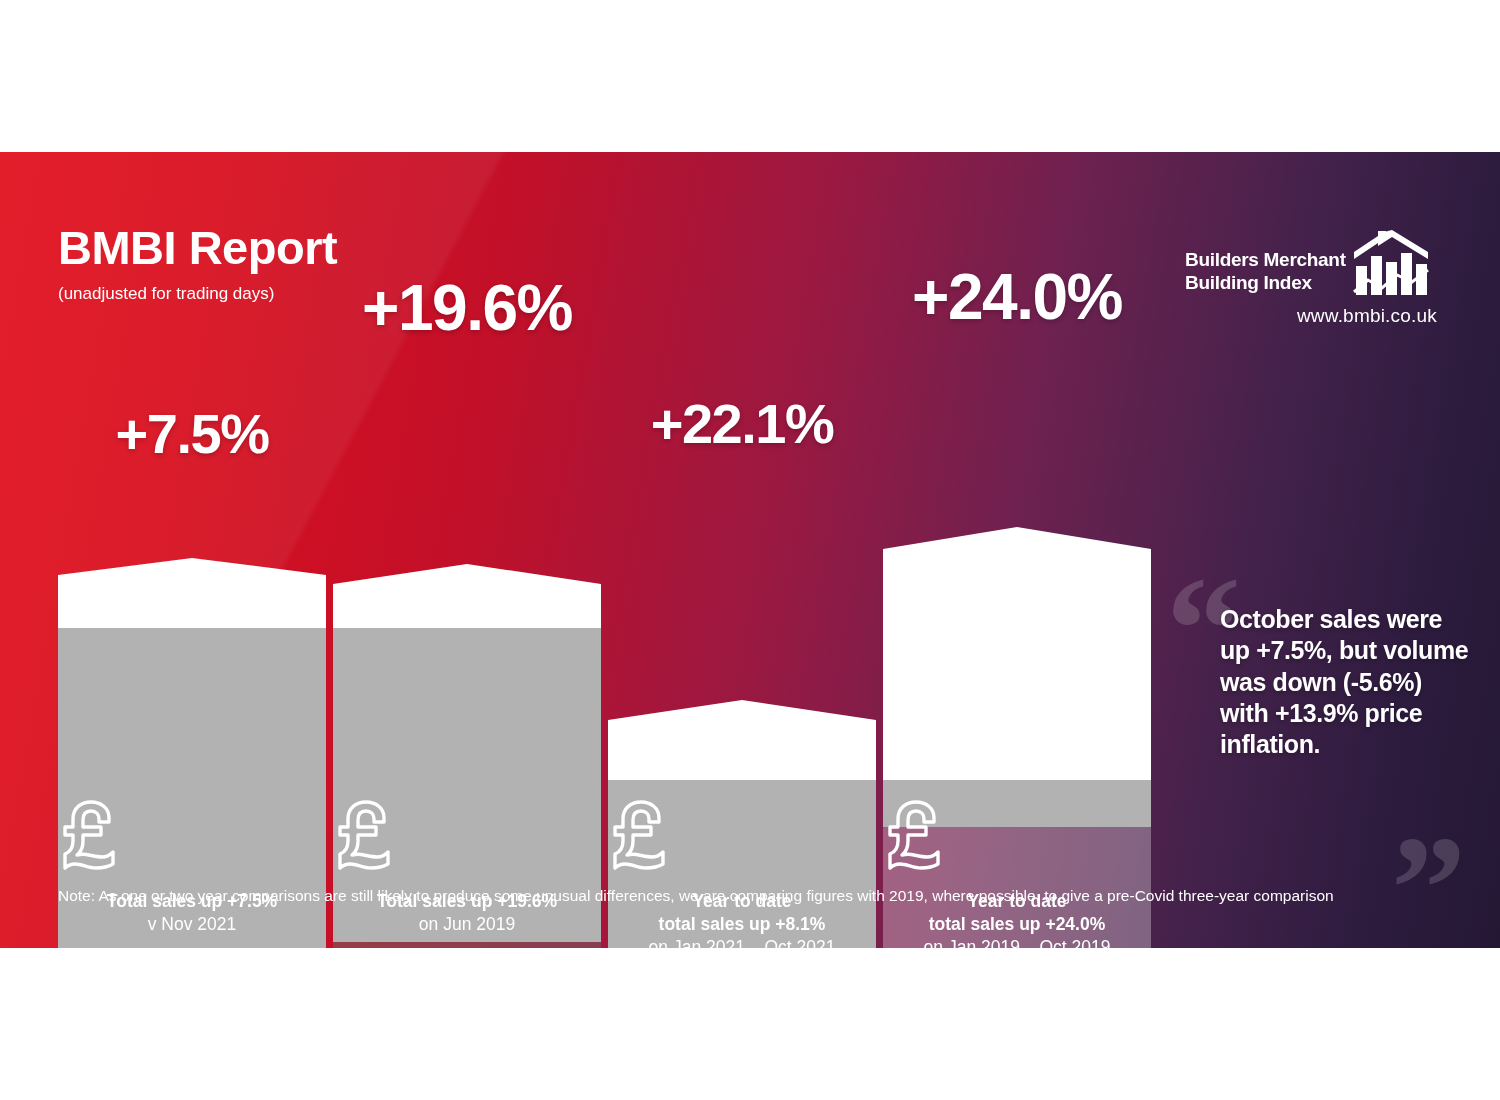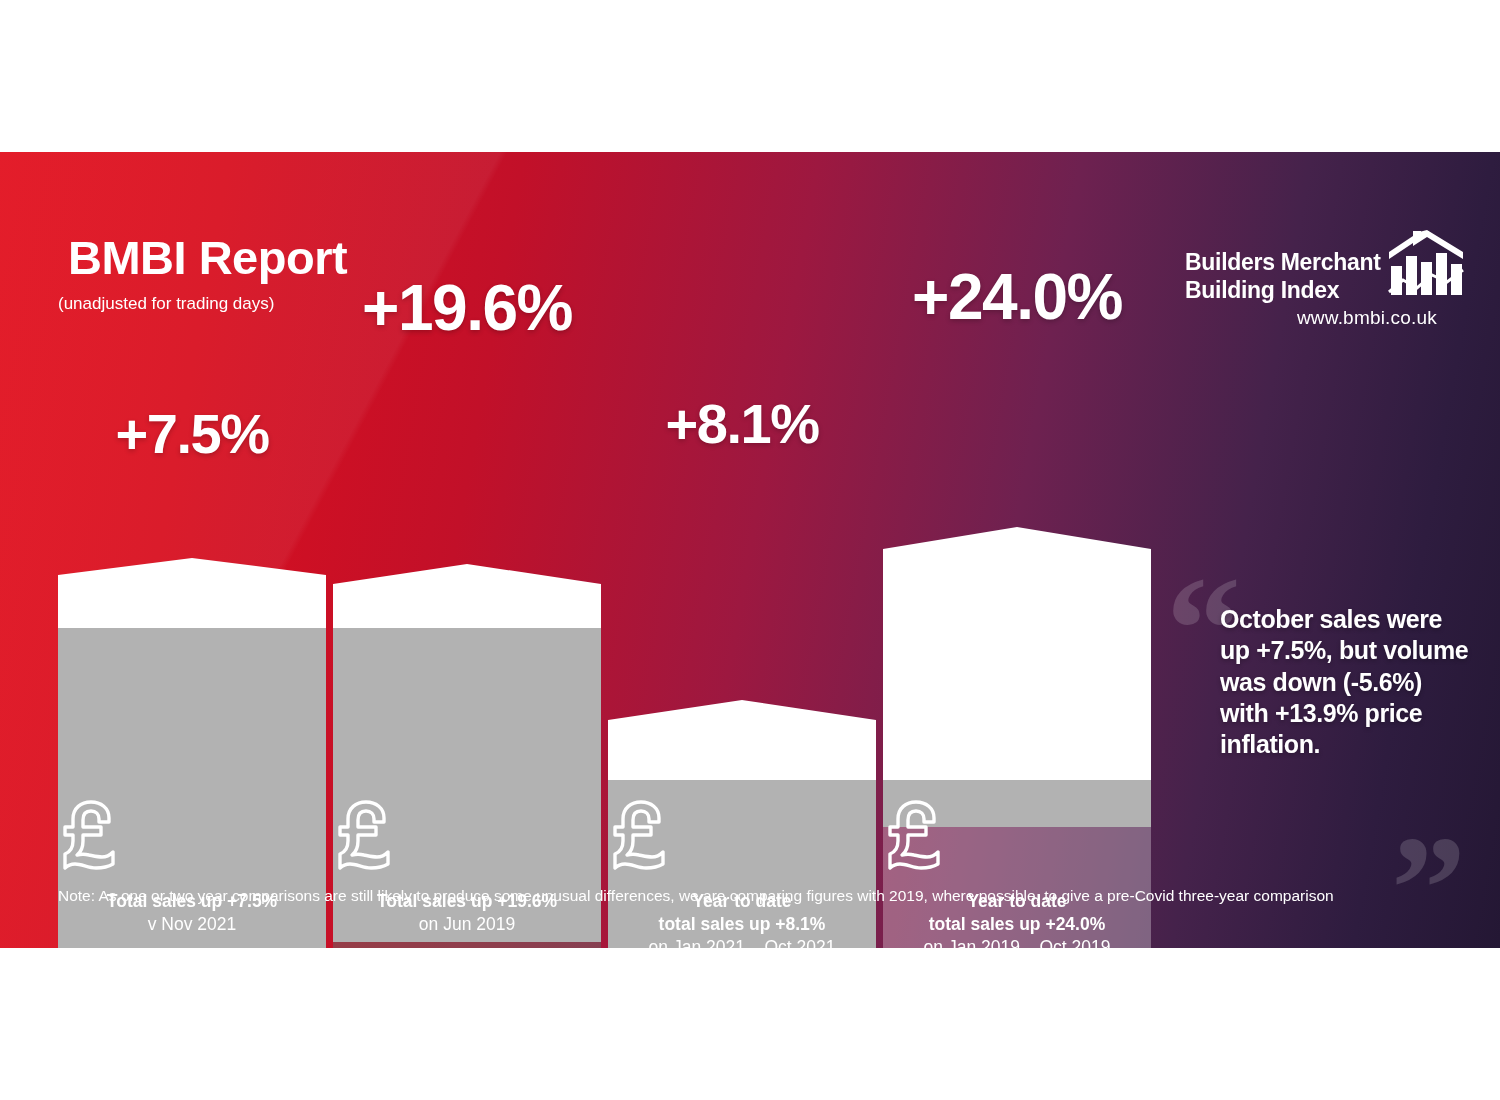"BMBI Report" #title { margin: 10px -> 0 }
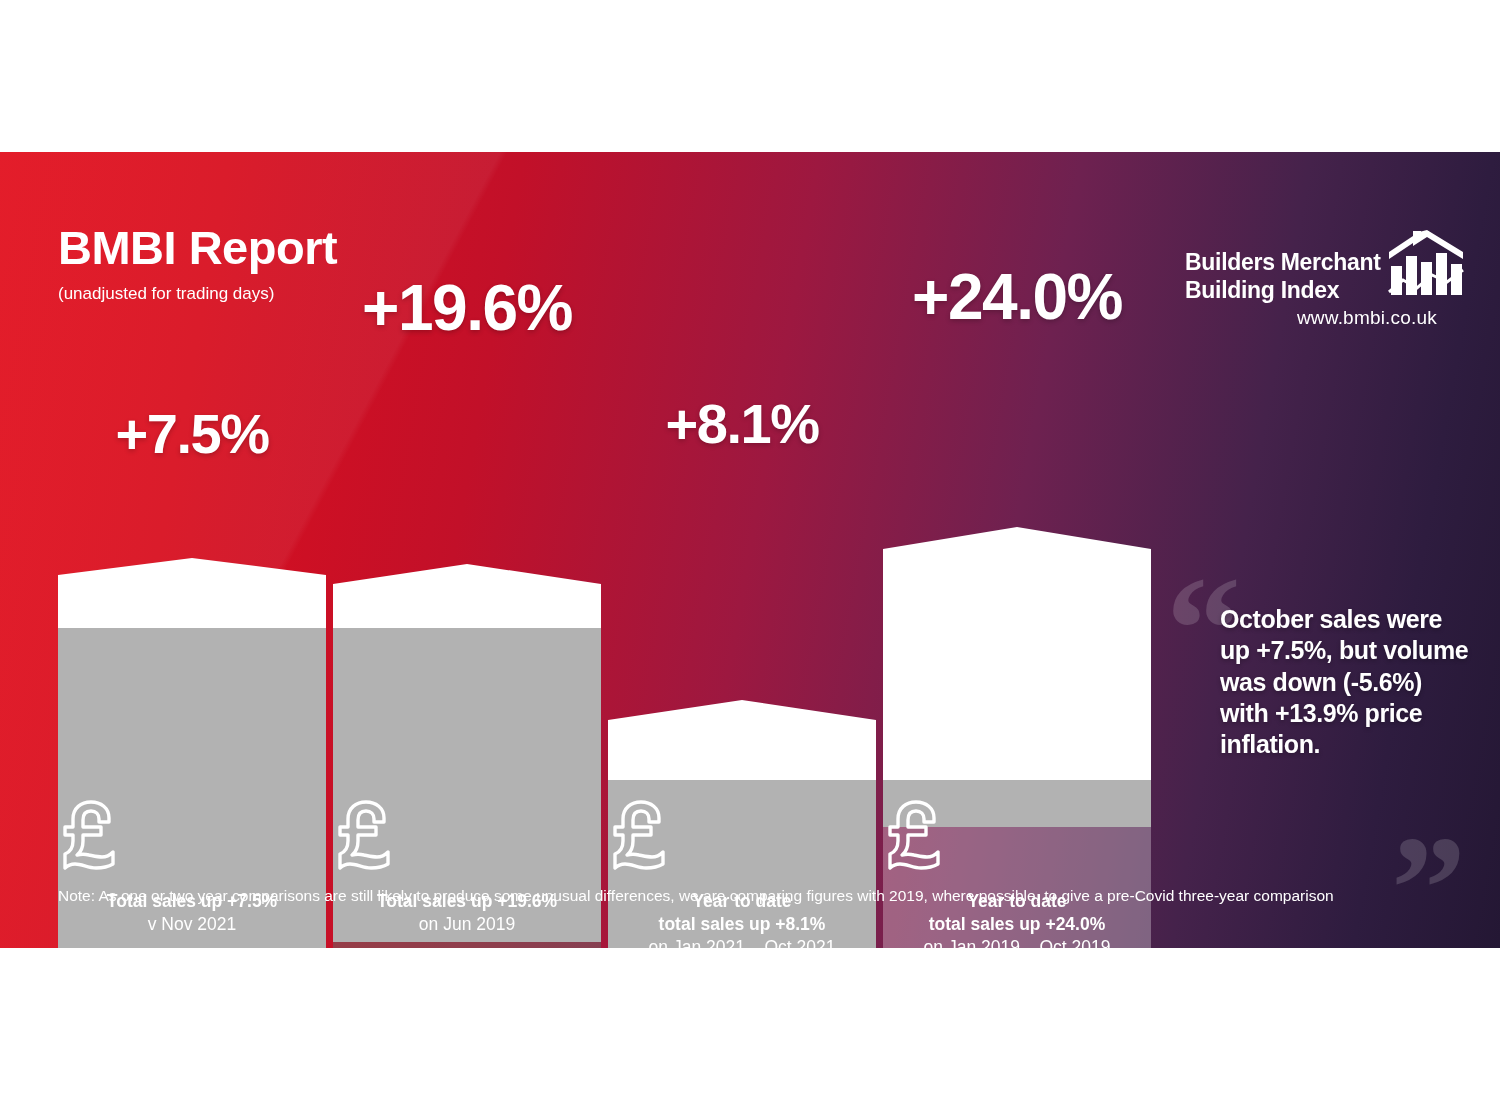"Builders Merchant" #logo-words { font-size: 23px -> 19px }
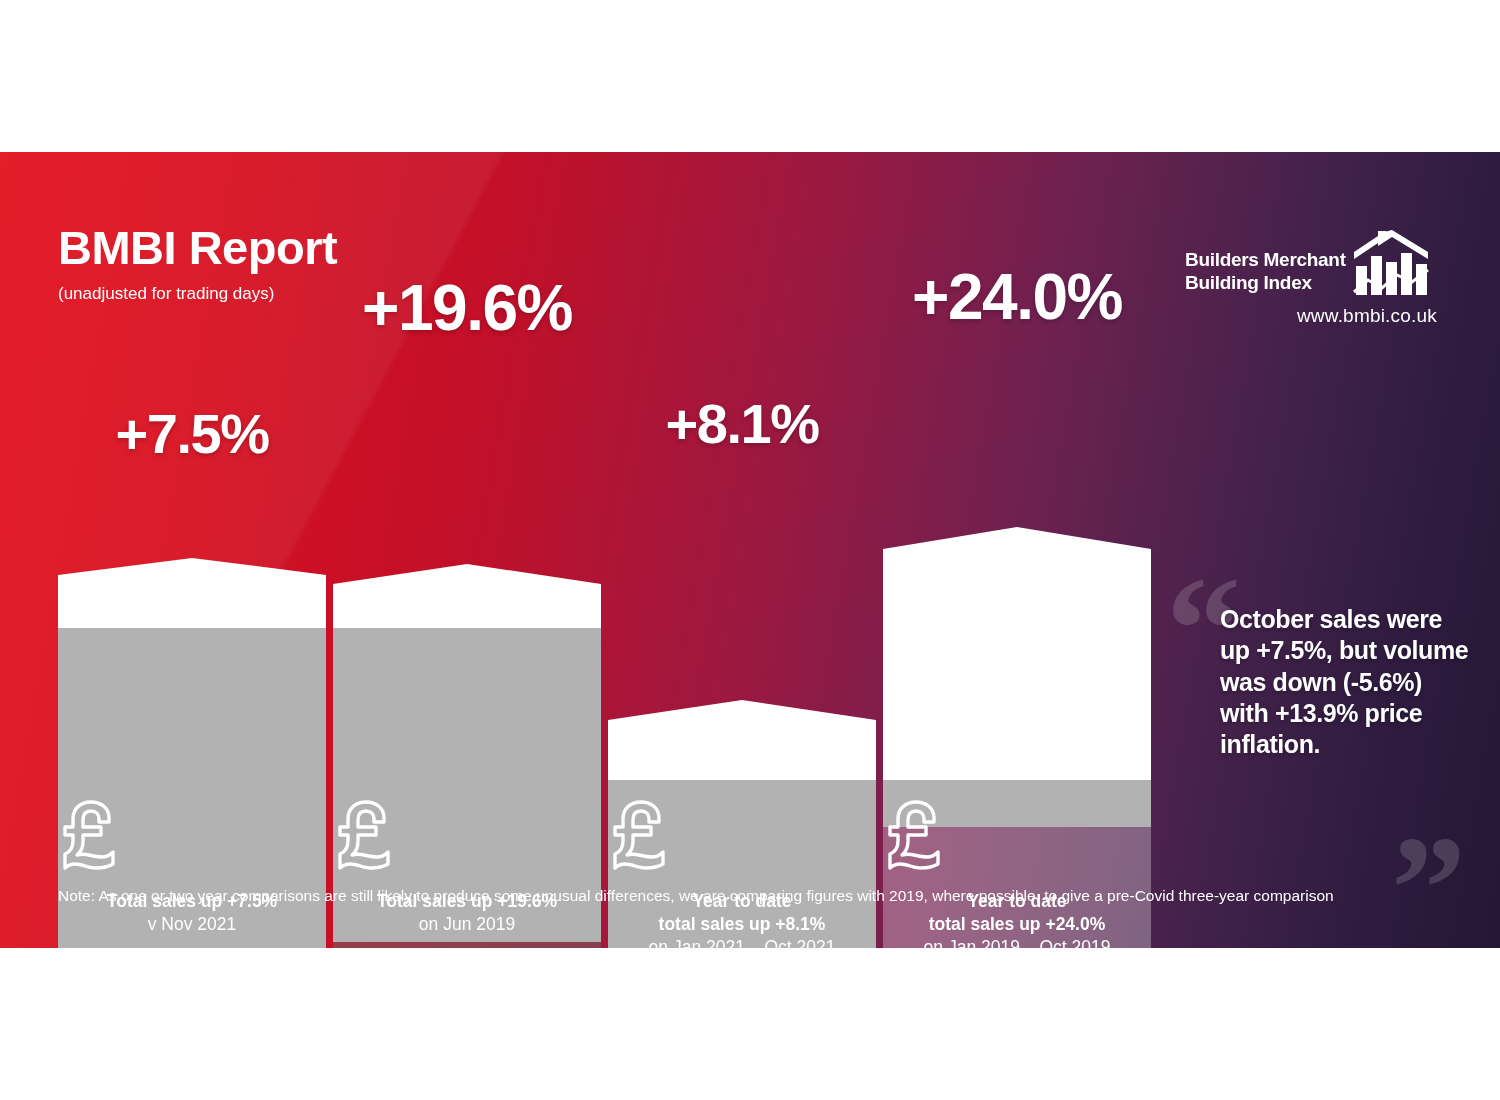"+8.1%" div.bar-pct { text: +8.1% -> +22.1% }
